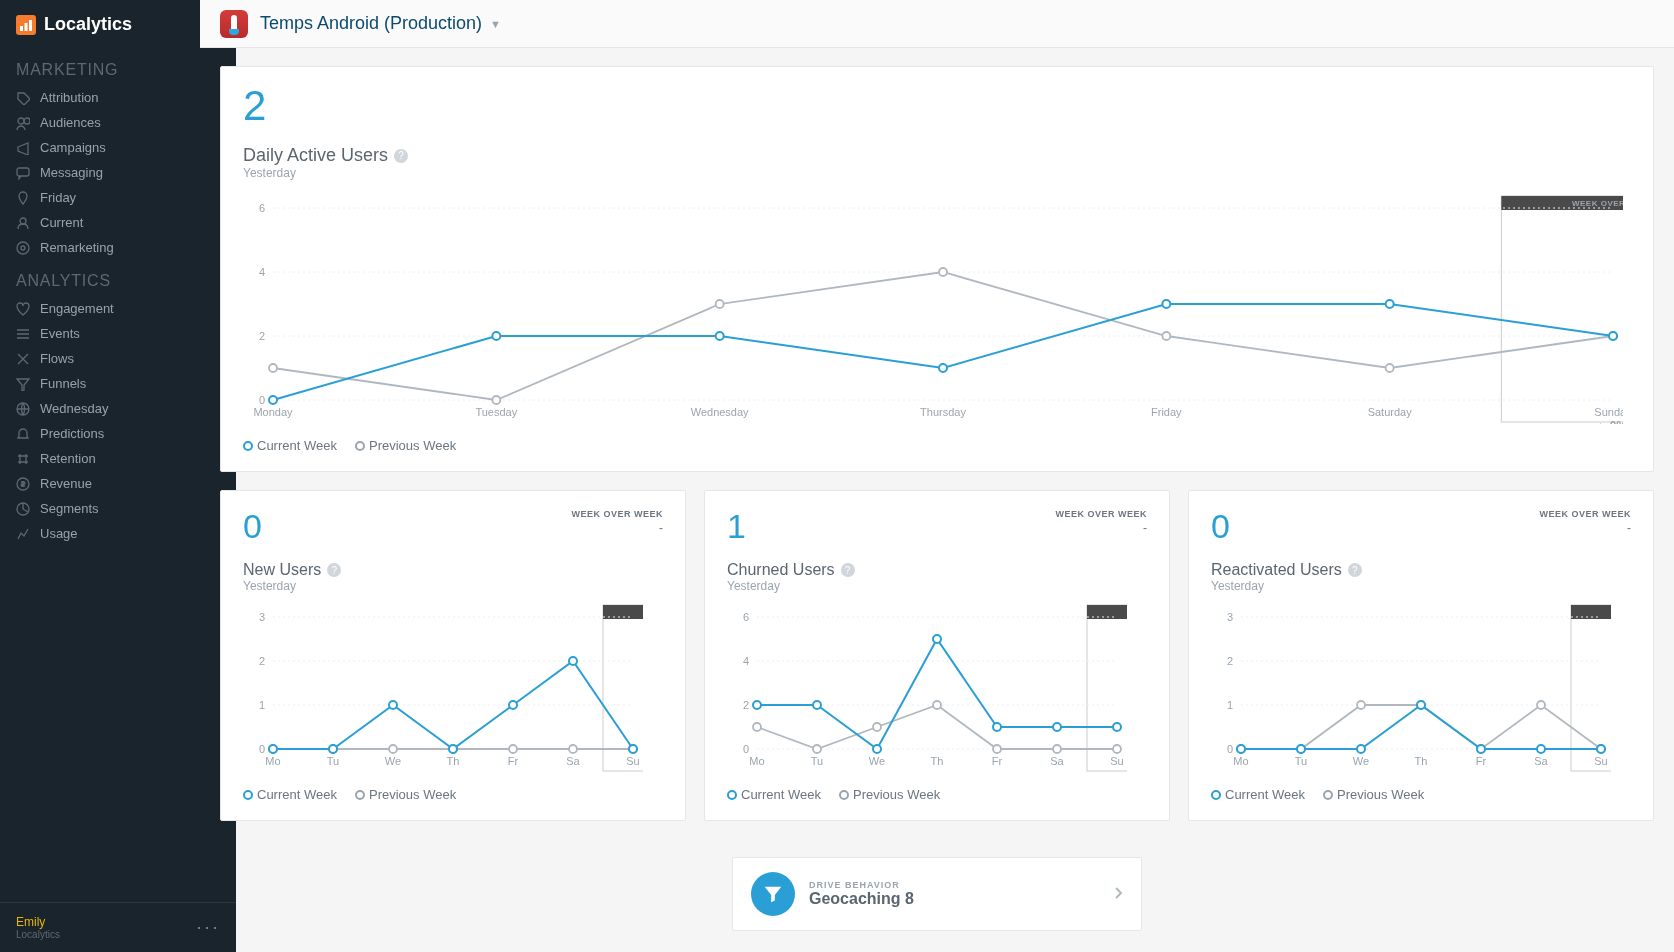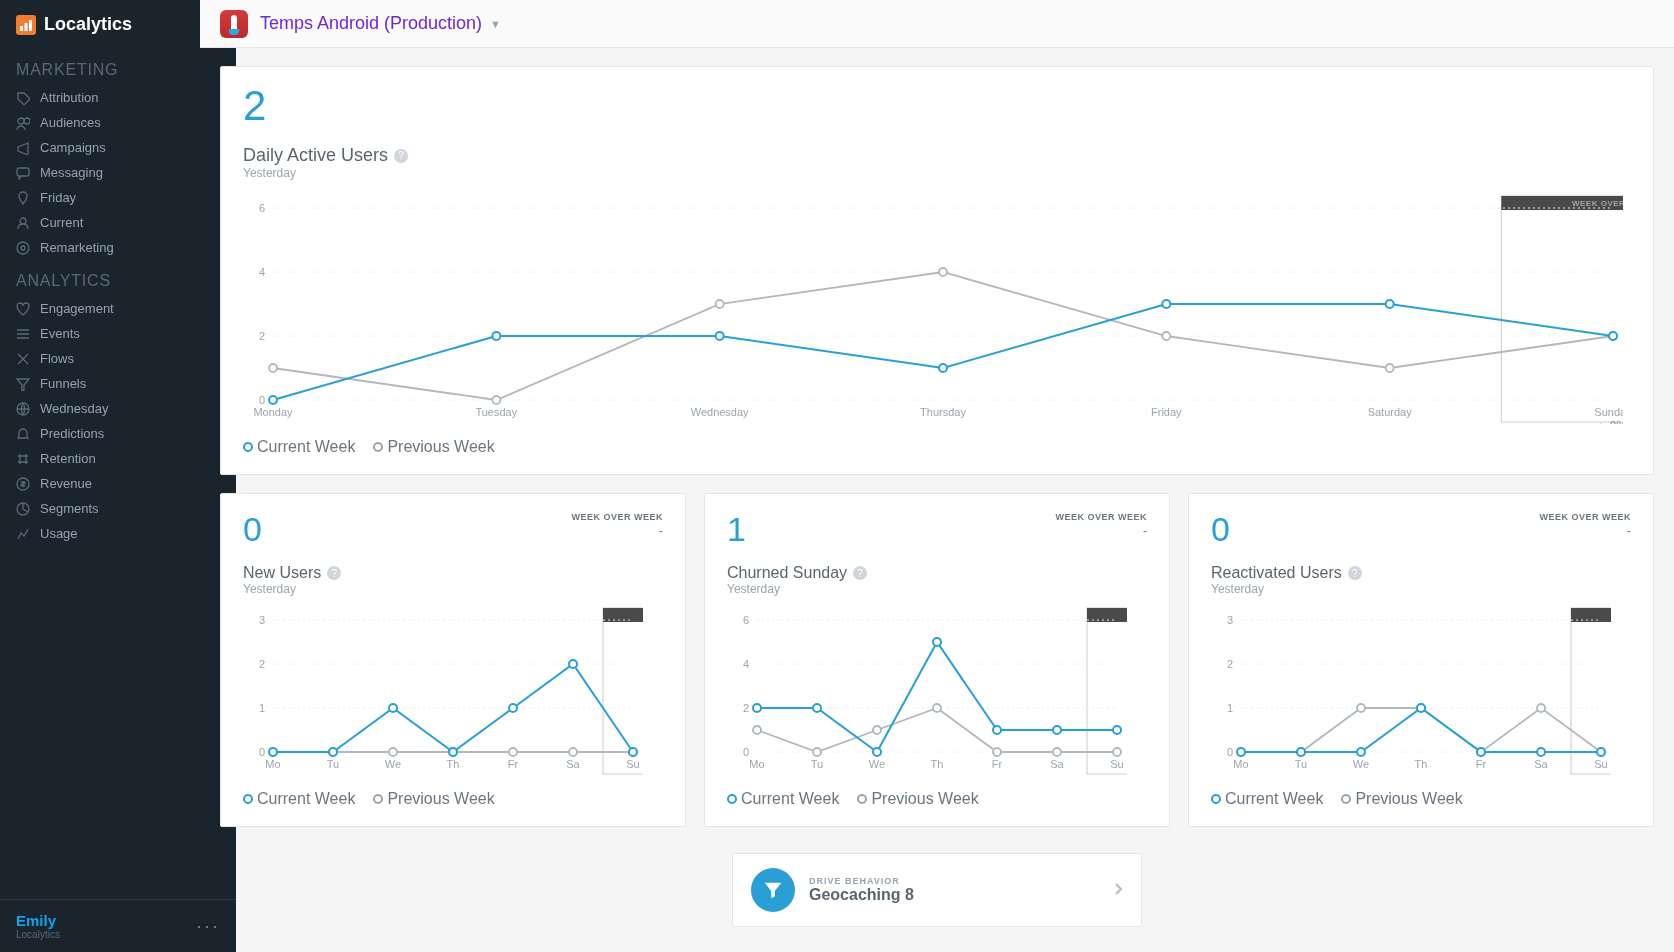"Temps Android (Production)" .app-title { color: #6d28d9 -> #0c4a6e }
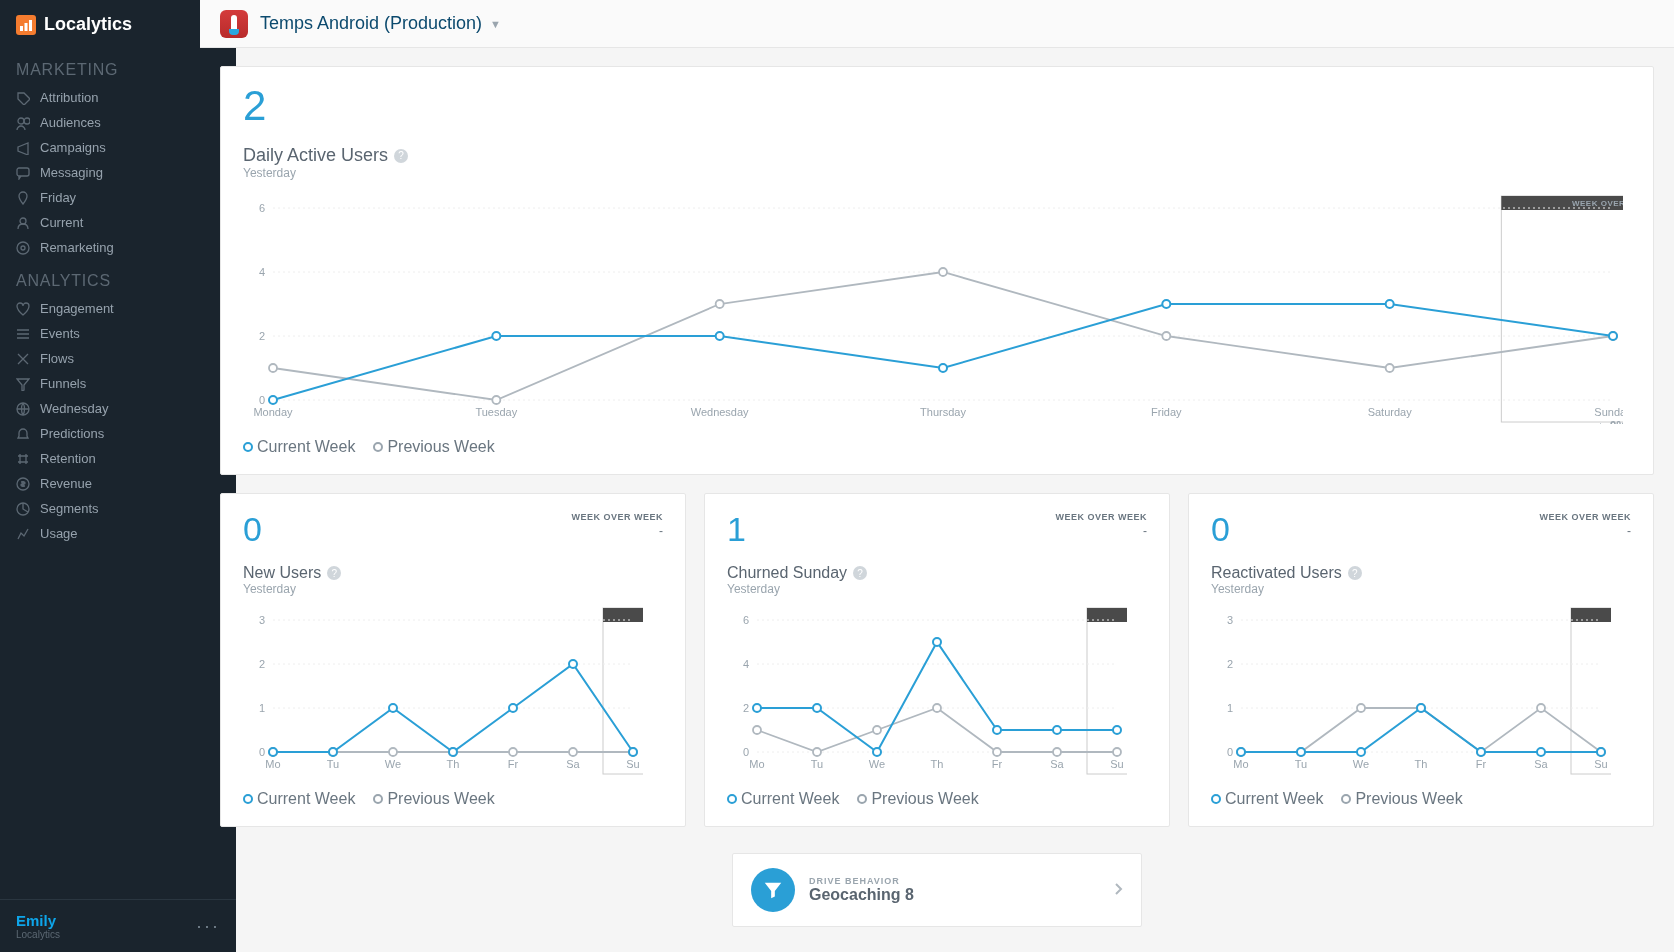"Current Week" .legend { font-size: 16px -> 13px }
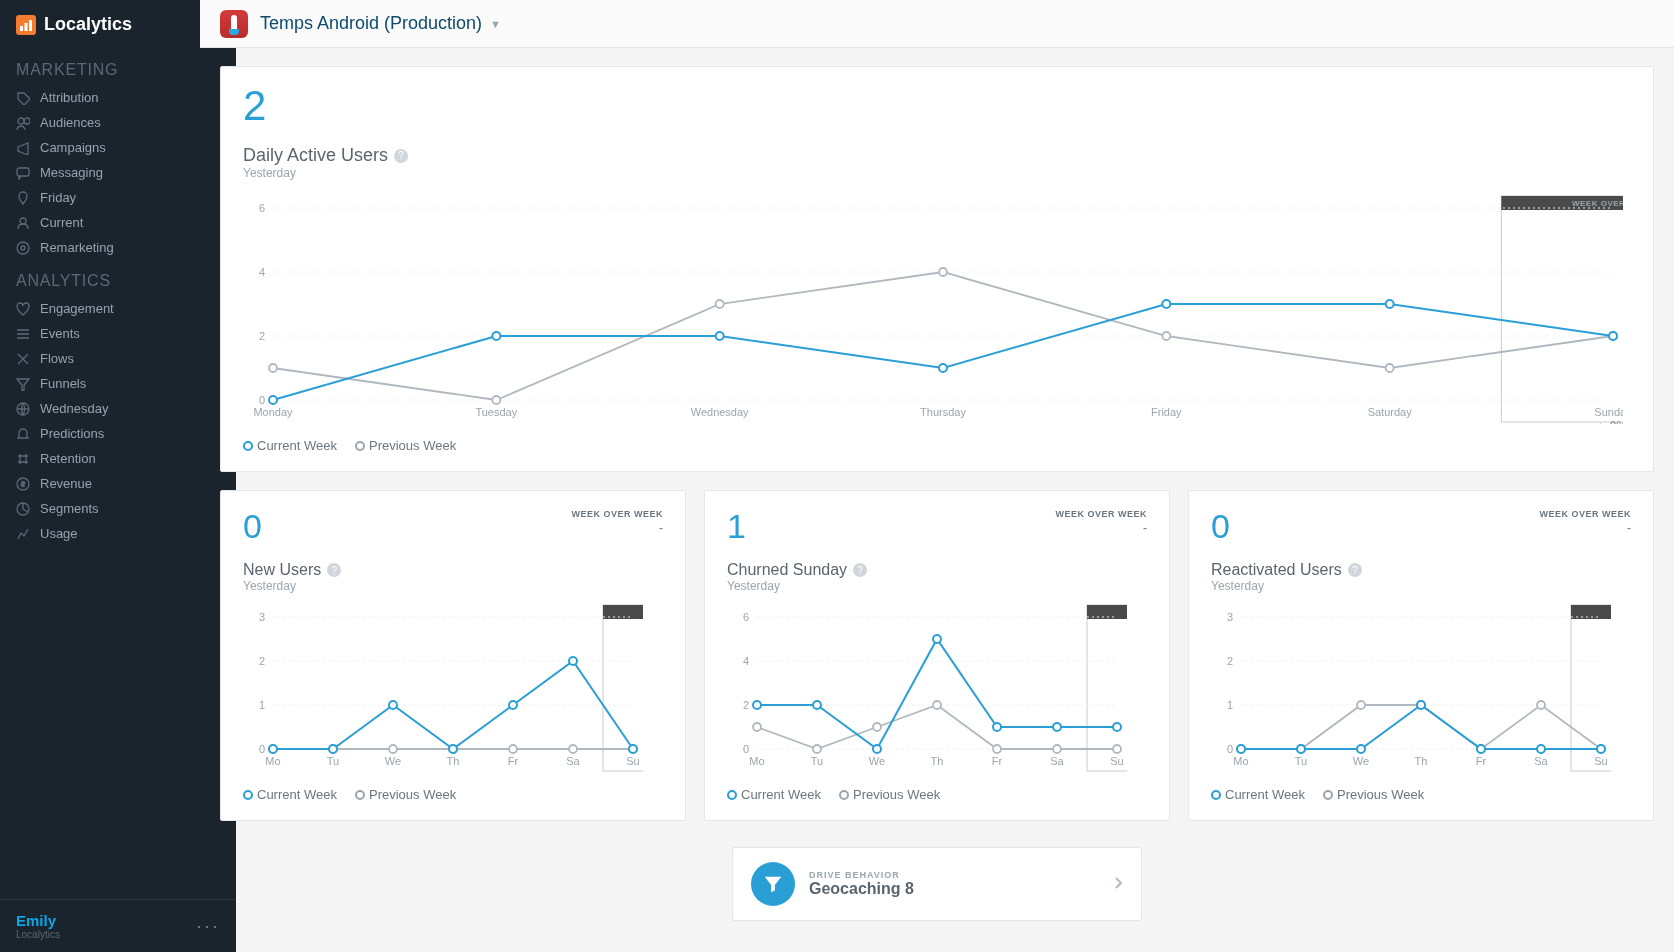"Churned Sunday" span { text: Sunday -> Users }
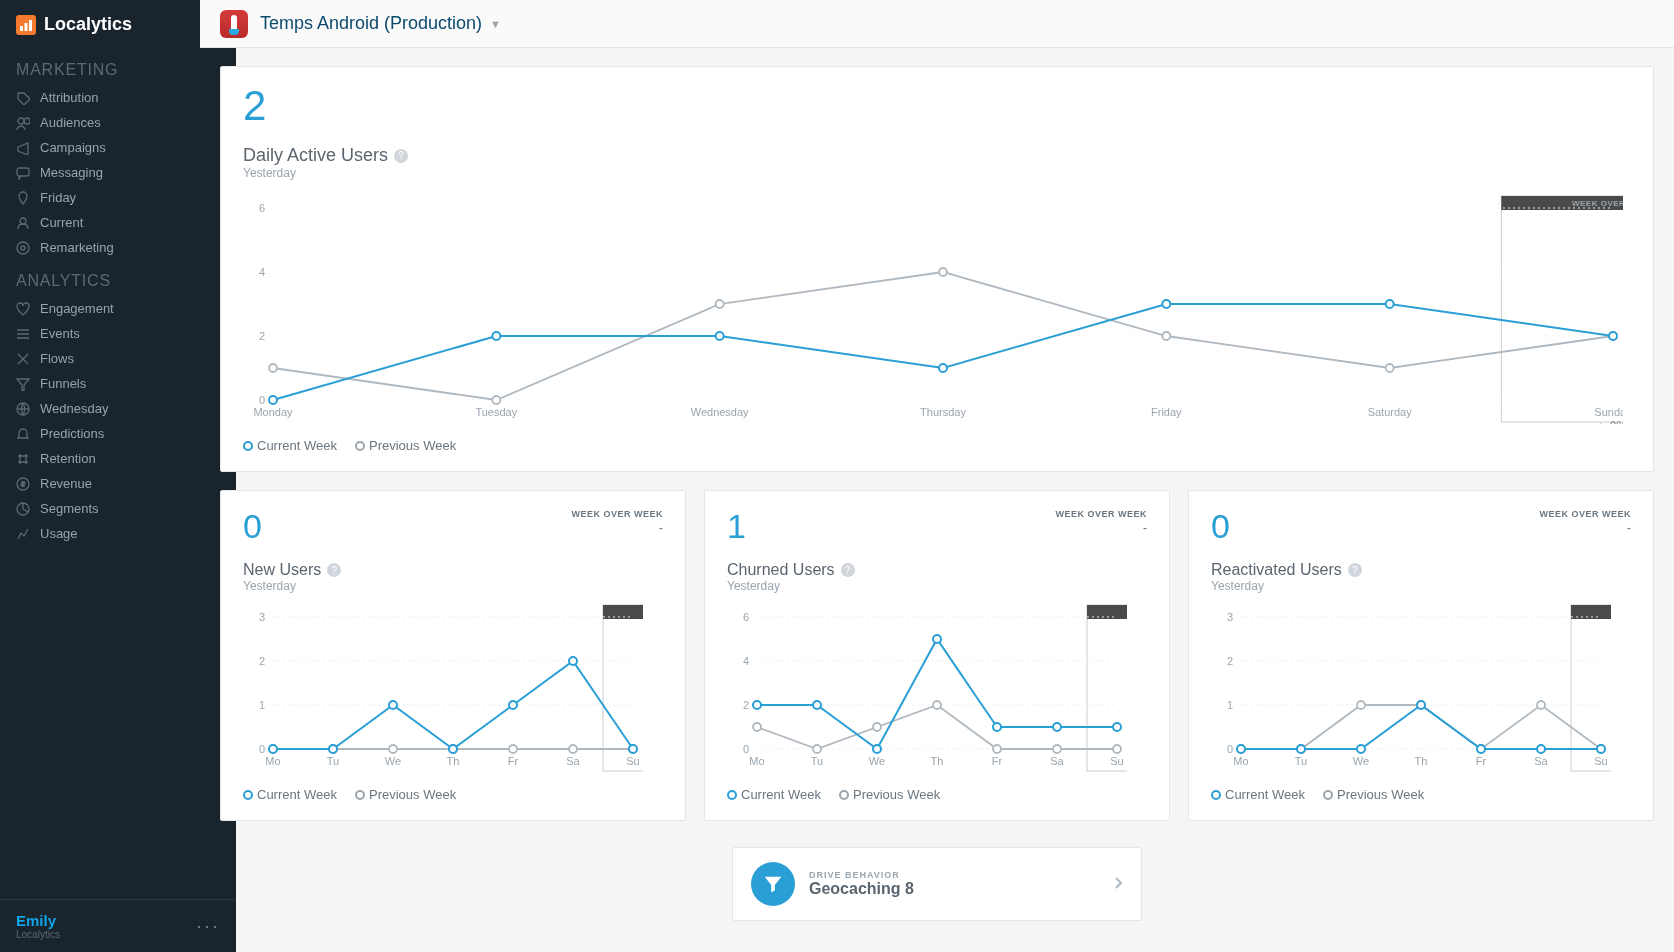"DRIVE BEHAVIOR" .drive-card { margin: 8px auto 0 -> 18px auto 0 }
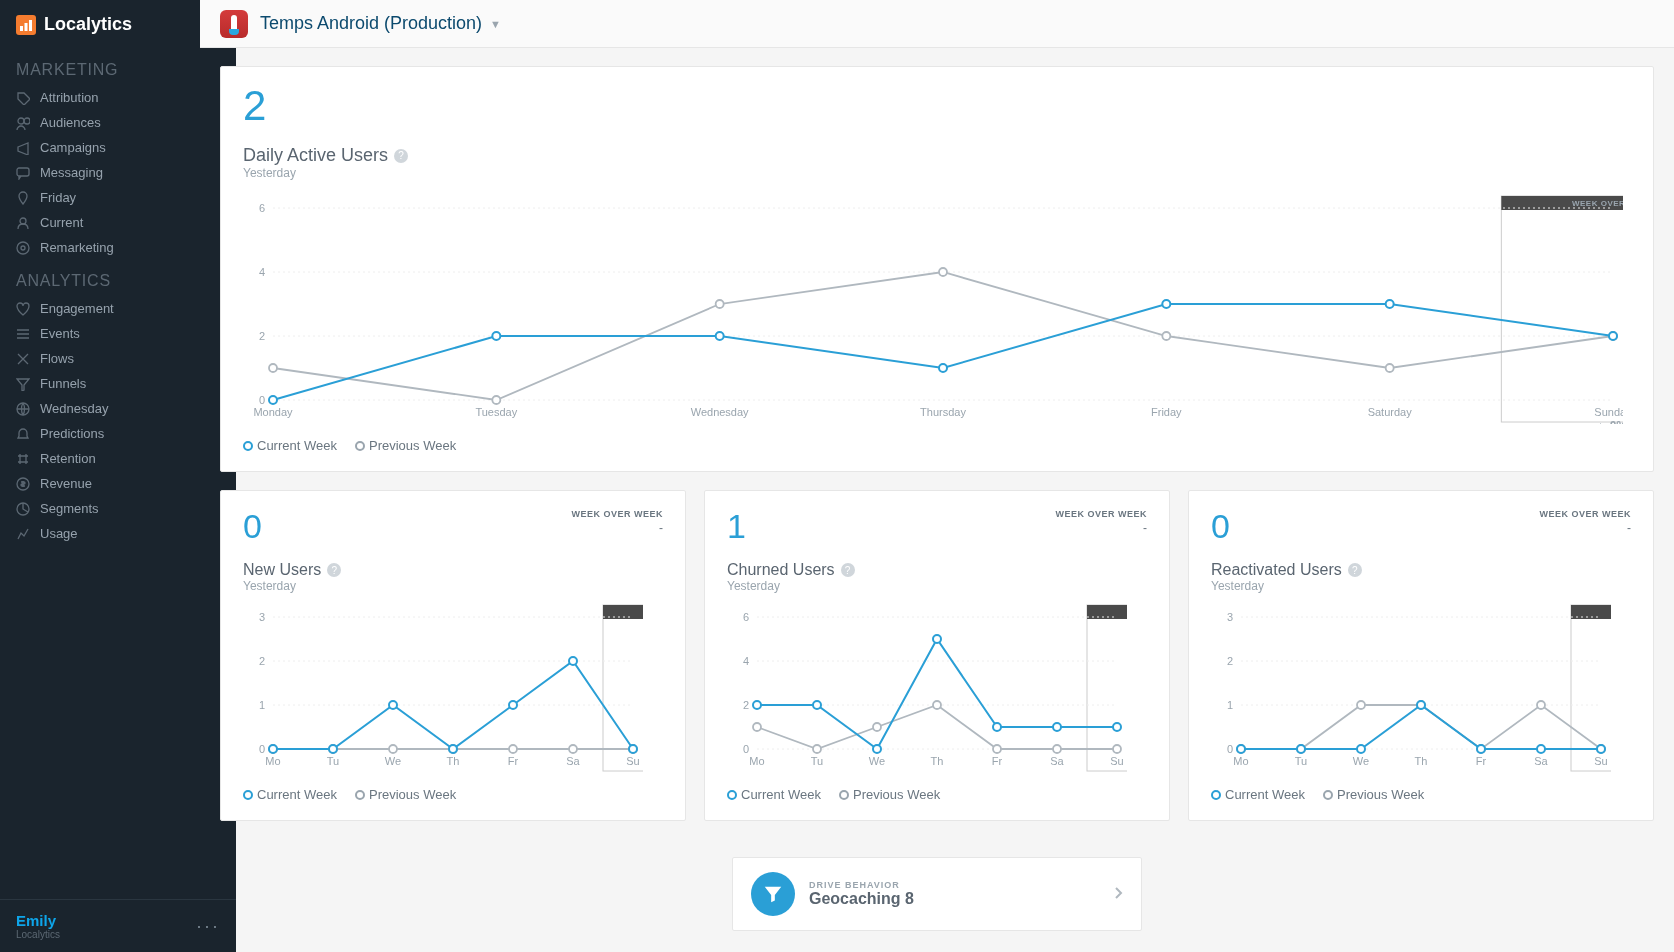"Emily" .sidebar-user-name { color: #0ea5e9 -> #eab308; font-size: 15px -> 12px; font-weight: 700 -> 400 }
